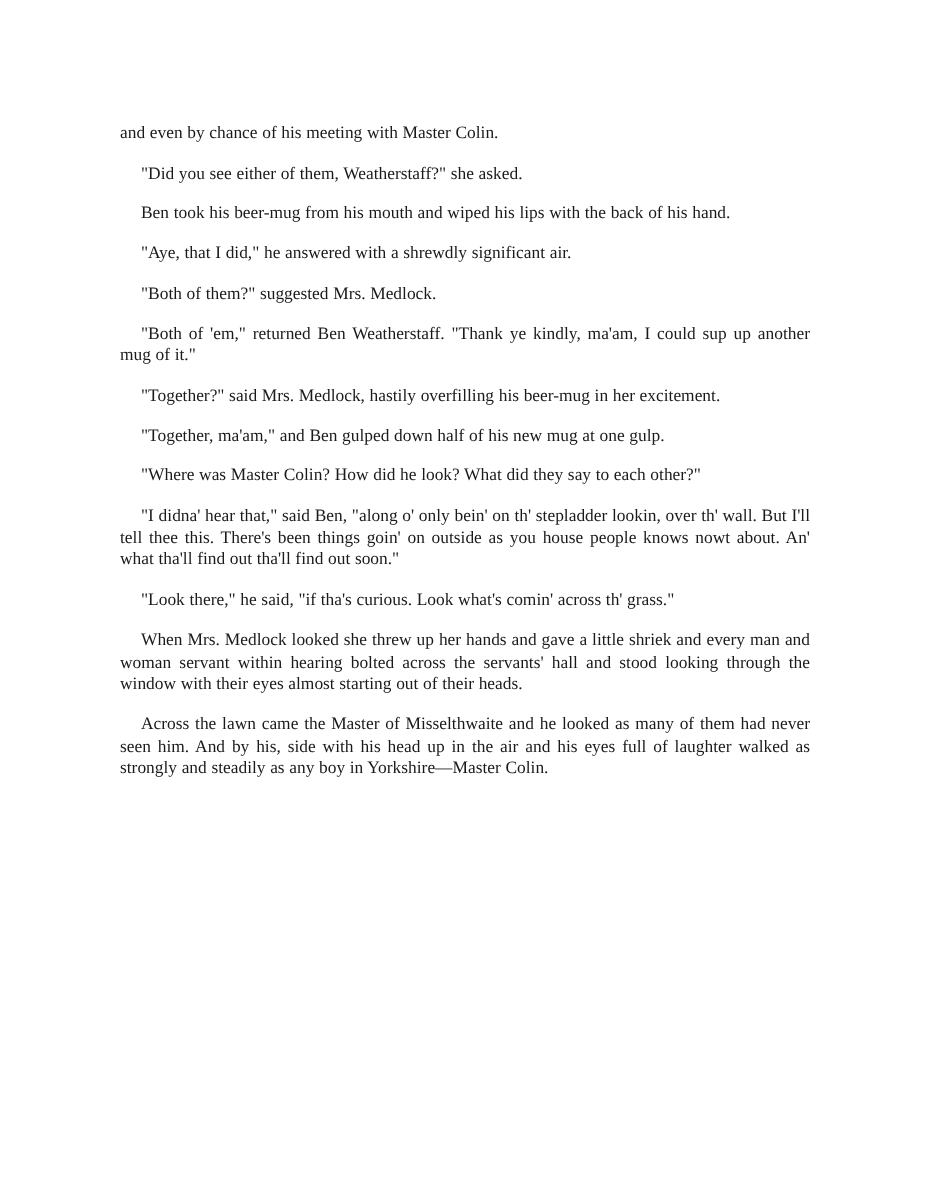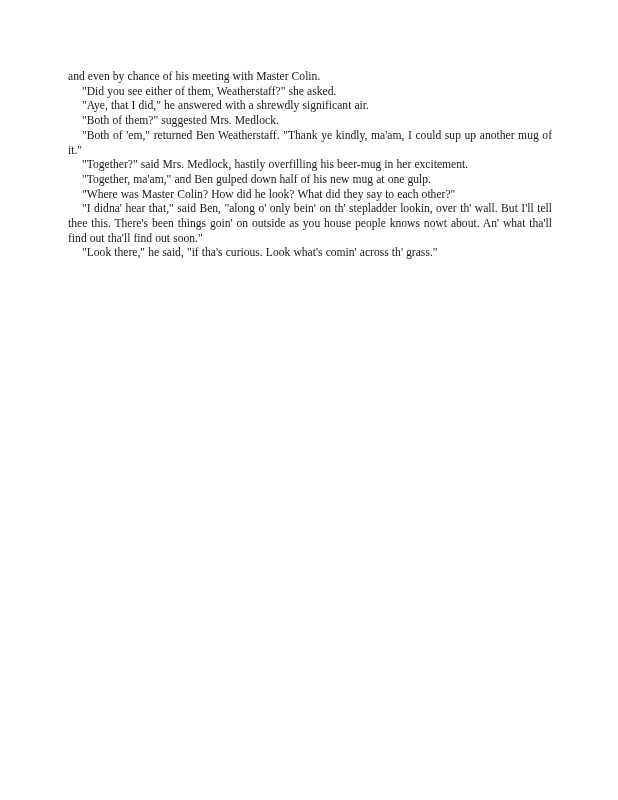"and even by chance of" .page p { margin: 0 -> 12px }
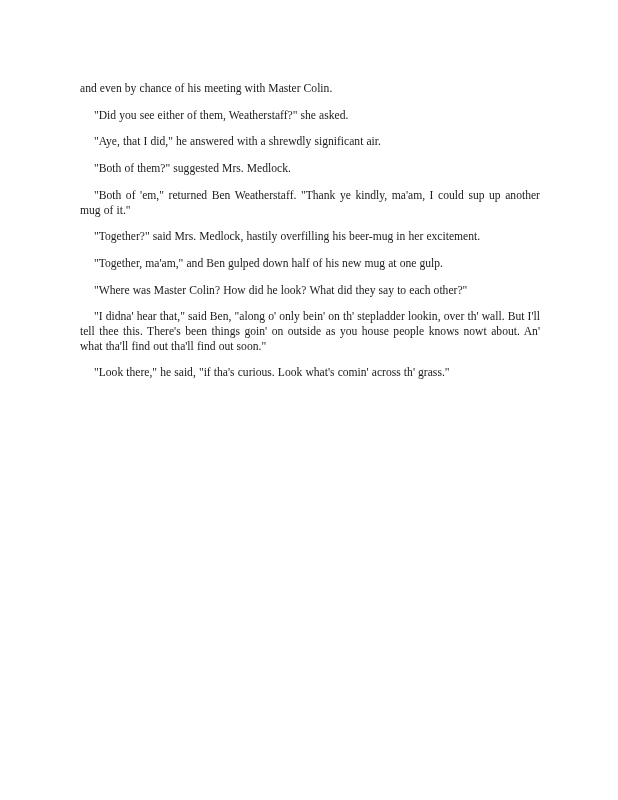"Ben took his beer-mug from" p { html: none -> <p>Ben took his beer-mug from his mouth and wiped his lips with the back of his hand.</p> }
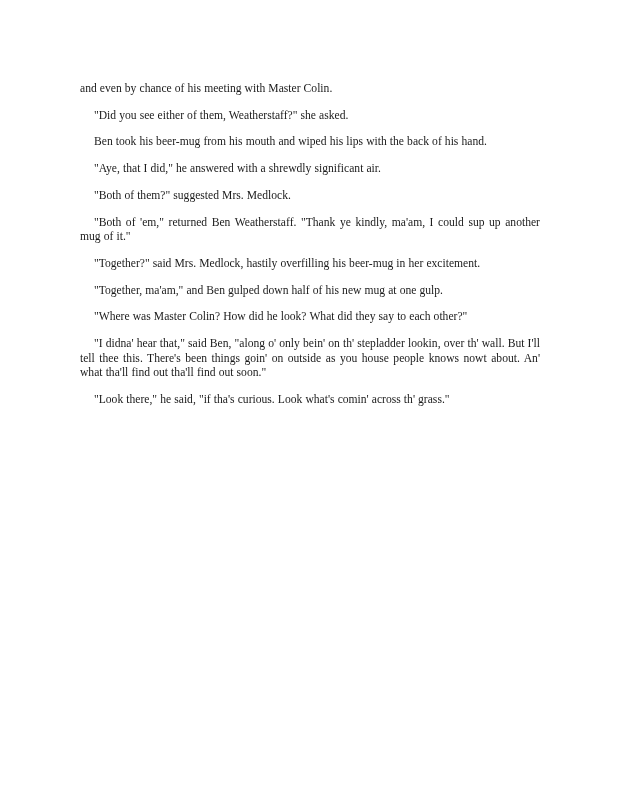"When Mrs. Medlock looked she" p { html: none -> <p>When Mrs. Medlock looked she threw up her hands and gave a little shriek and every man and woman servant within hearing bolted across the servants' hall and stood looking through the window with their eyes almost starting out of their heads.</p> }
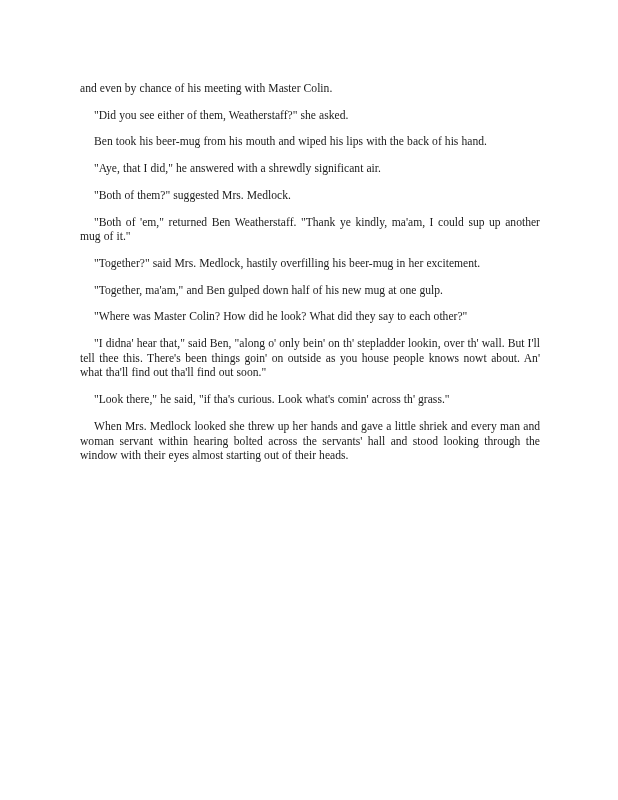"Across the lawn came the" p { html: none -> <p>Across the lawn came the Master of Misselthwaite and he looked as many of them had never seen him. And by his, side with his head up in the air and his eyes full of laughter walked as strongly and steadily as any boy in Yorkshire—Master Colin.</p> }
